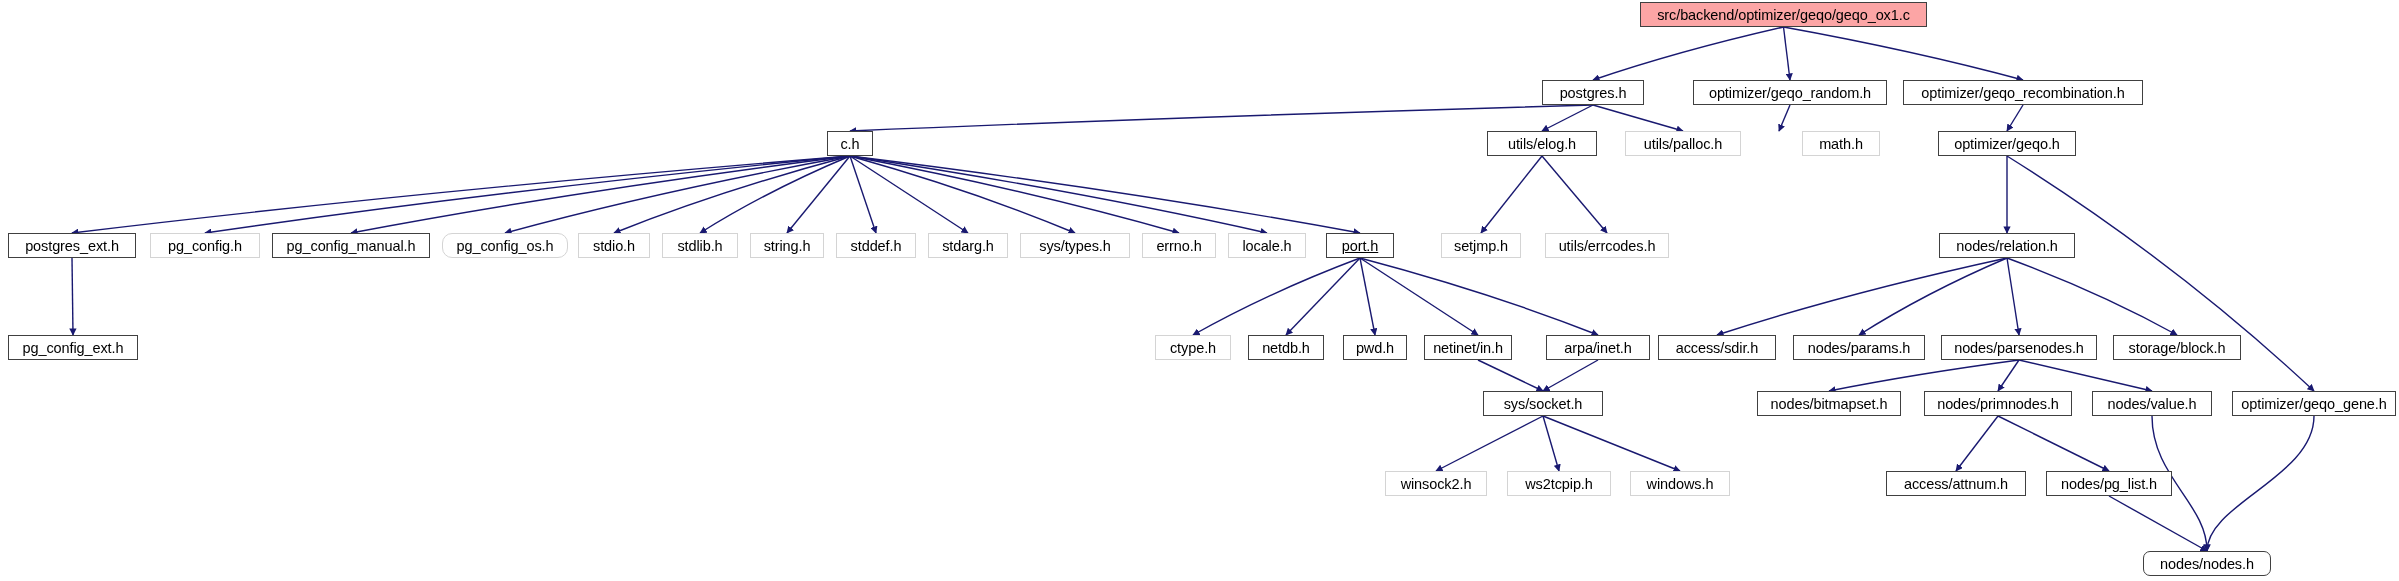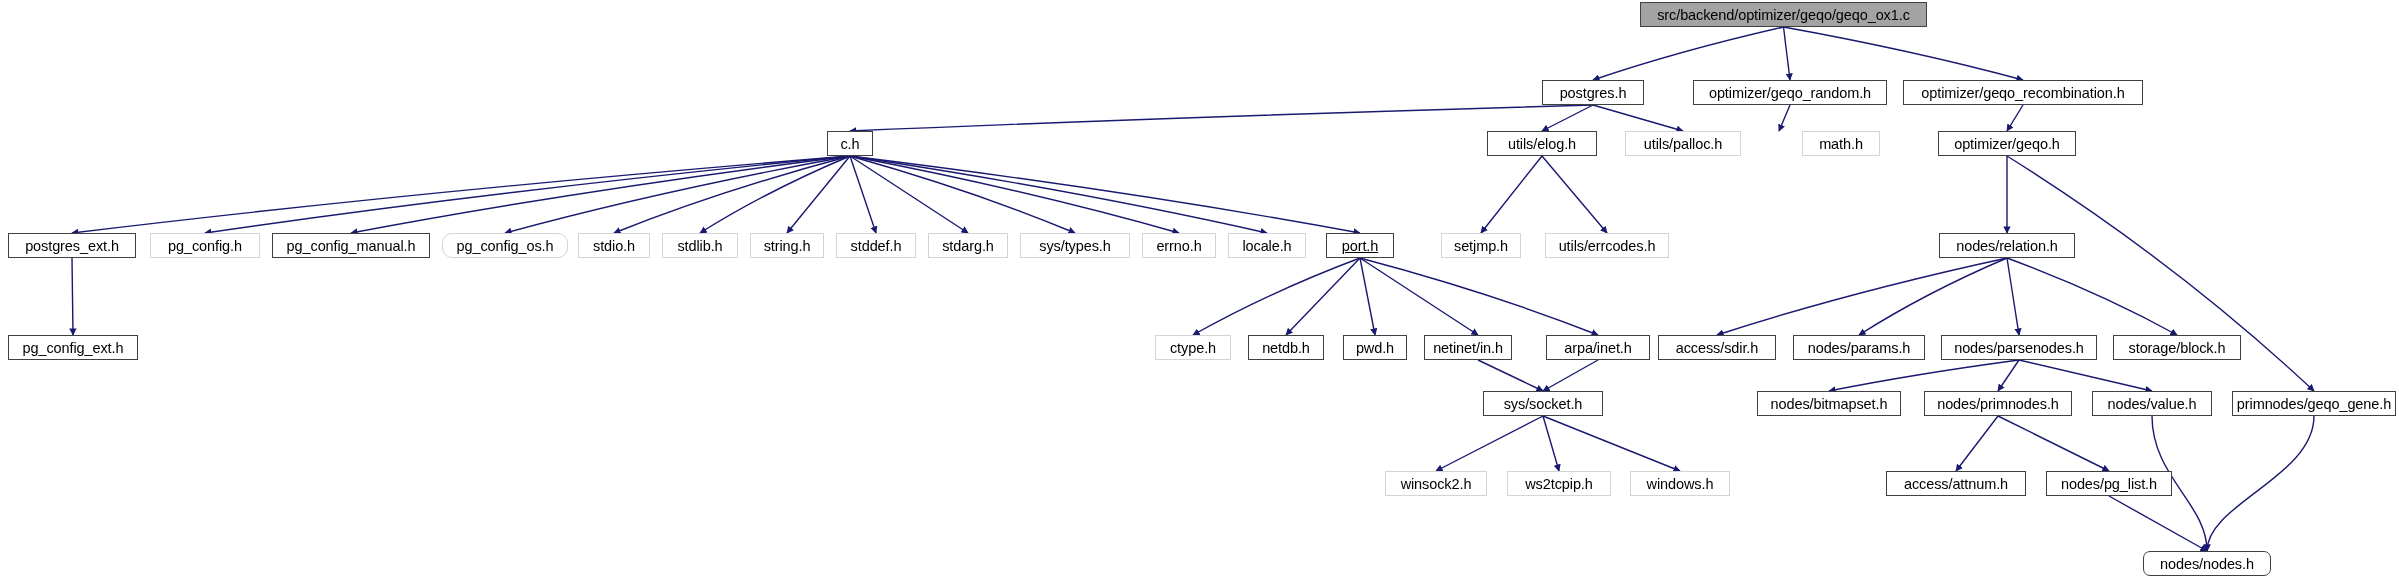"src/backend/optimizer/geqo/geqo_ox1.c" .node.root { background: #a3a3a3 -> #fca5a5 }
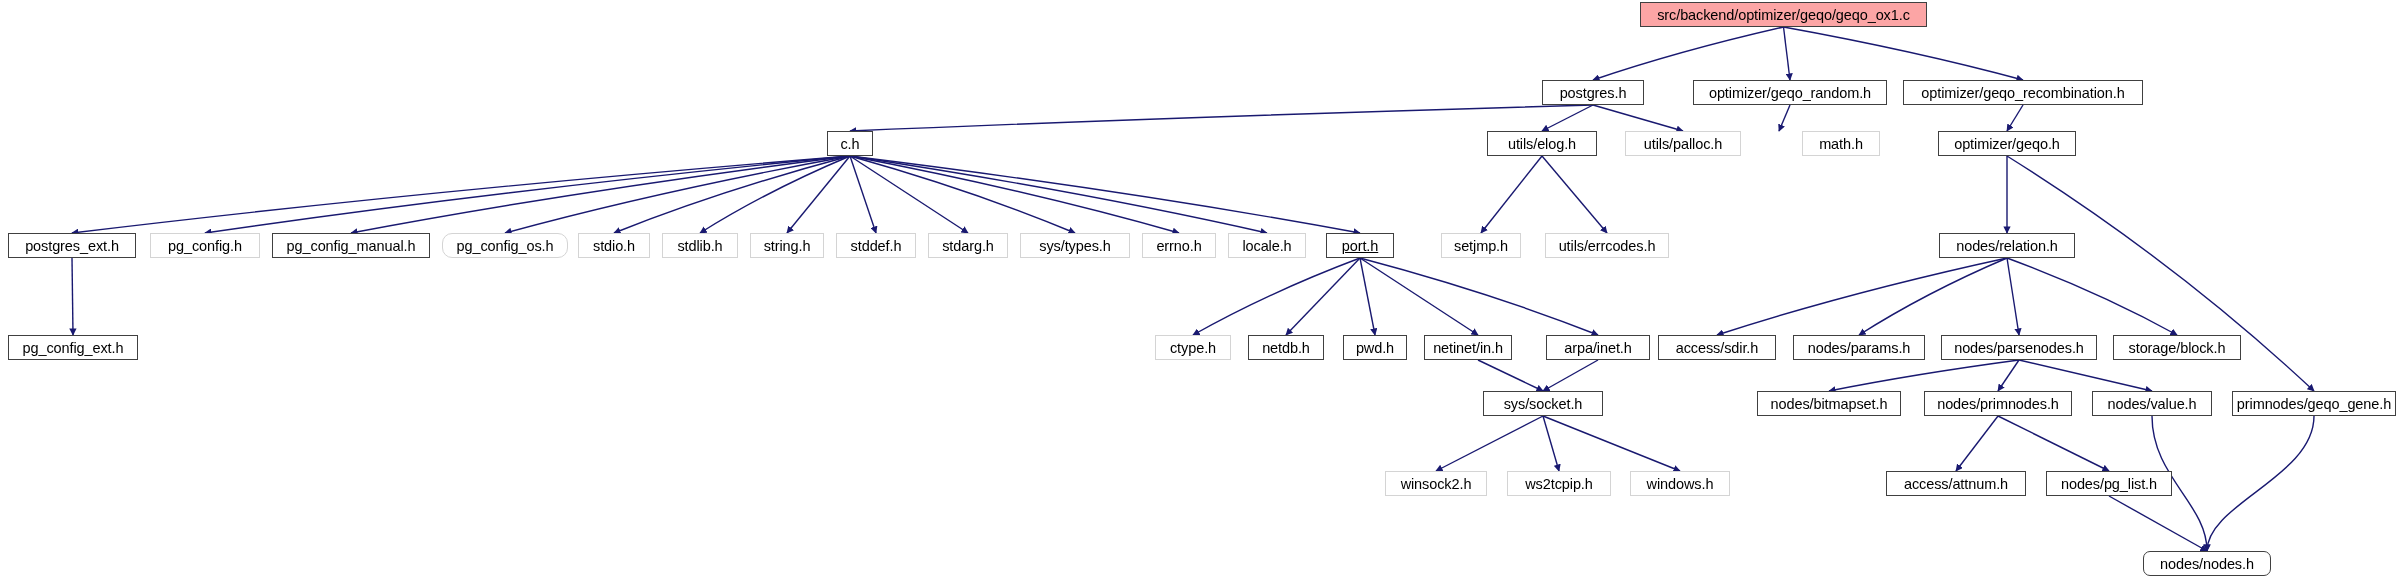"primnodes/geqo_gene.h" span { text: primnodes/geqo -> optimizer/geqo }
